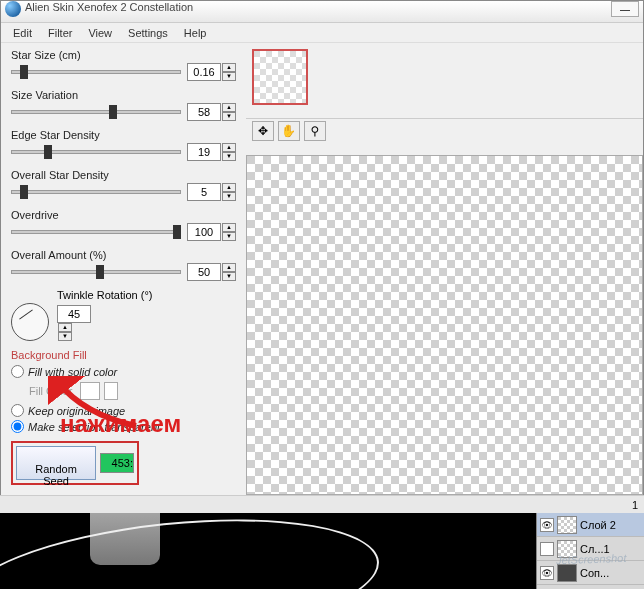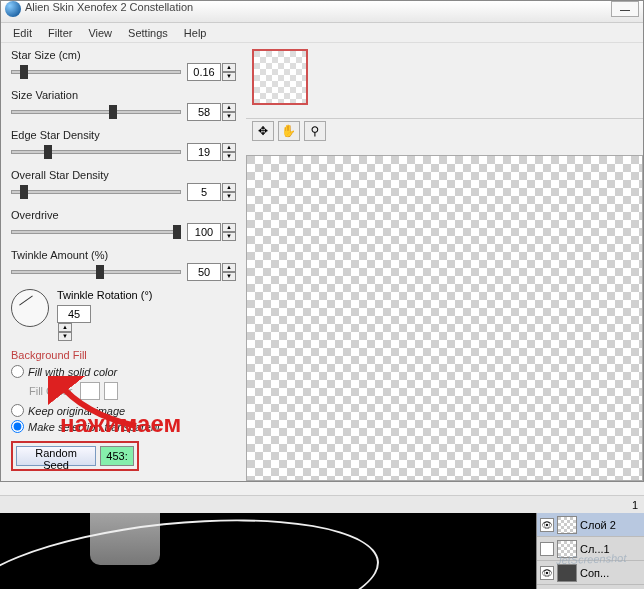"Twinkle Amount (%)" span.lbl { text: Twinkle -> Overall }
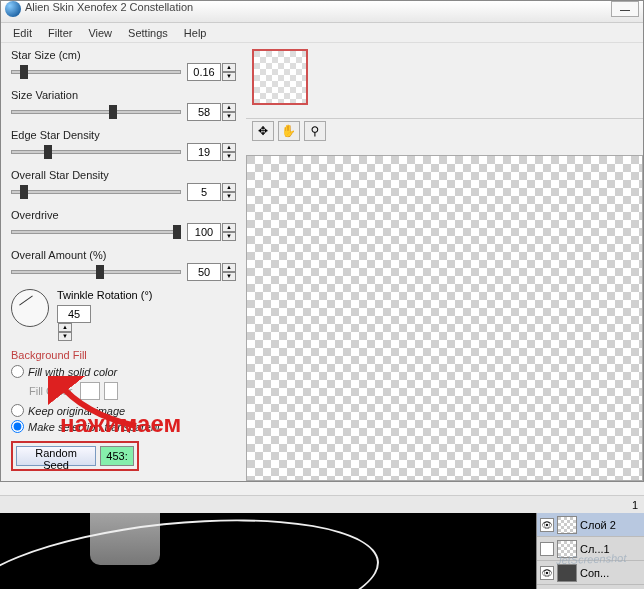"Twinkle Rotation (°)" .twinkle-rot { align-items: flex-start -> flex-end }
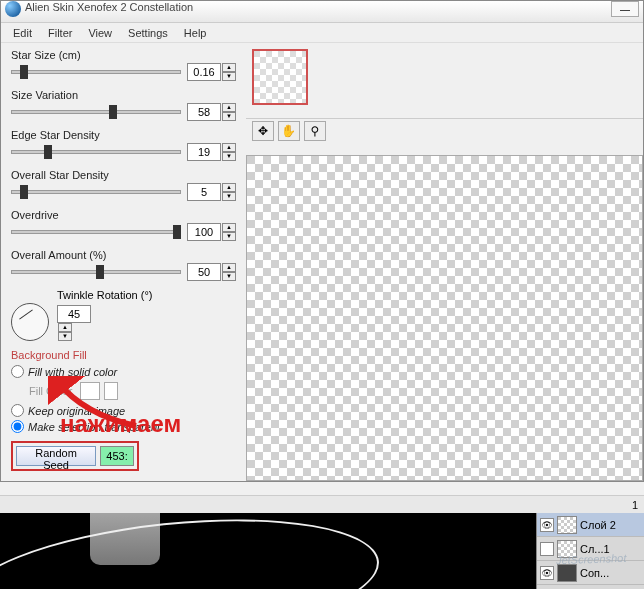"Random Seed" .seed-btn { padding: 0 6px -> 16px 6px }
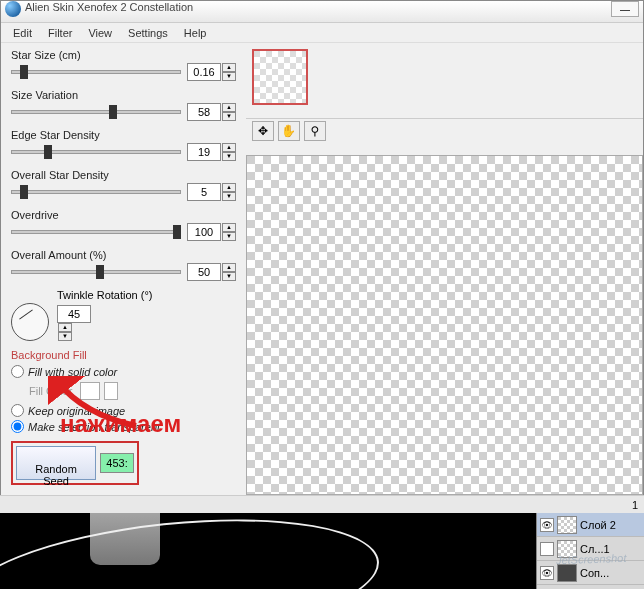"453:" .seed-val { background: #86efac -> #22c55e; text-align: center -> right }
